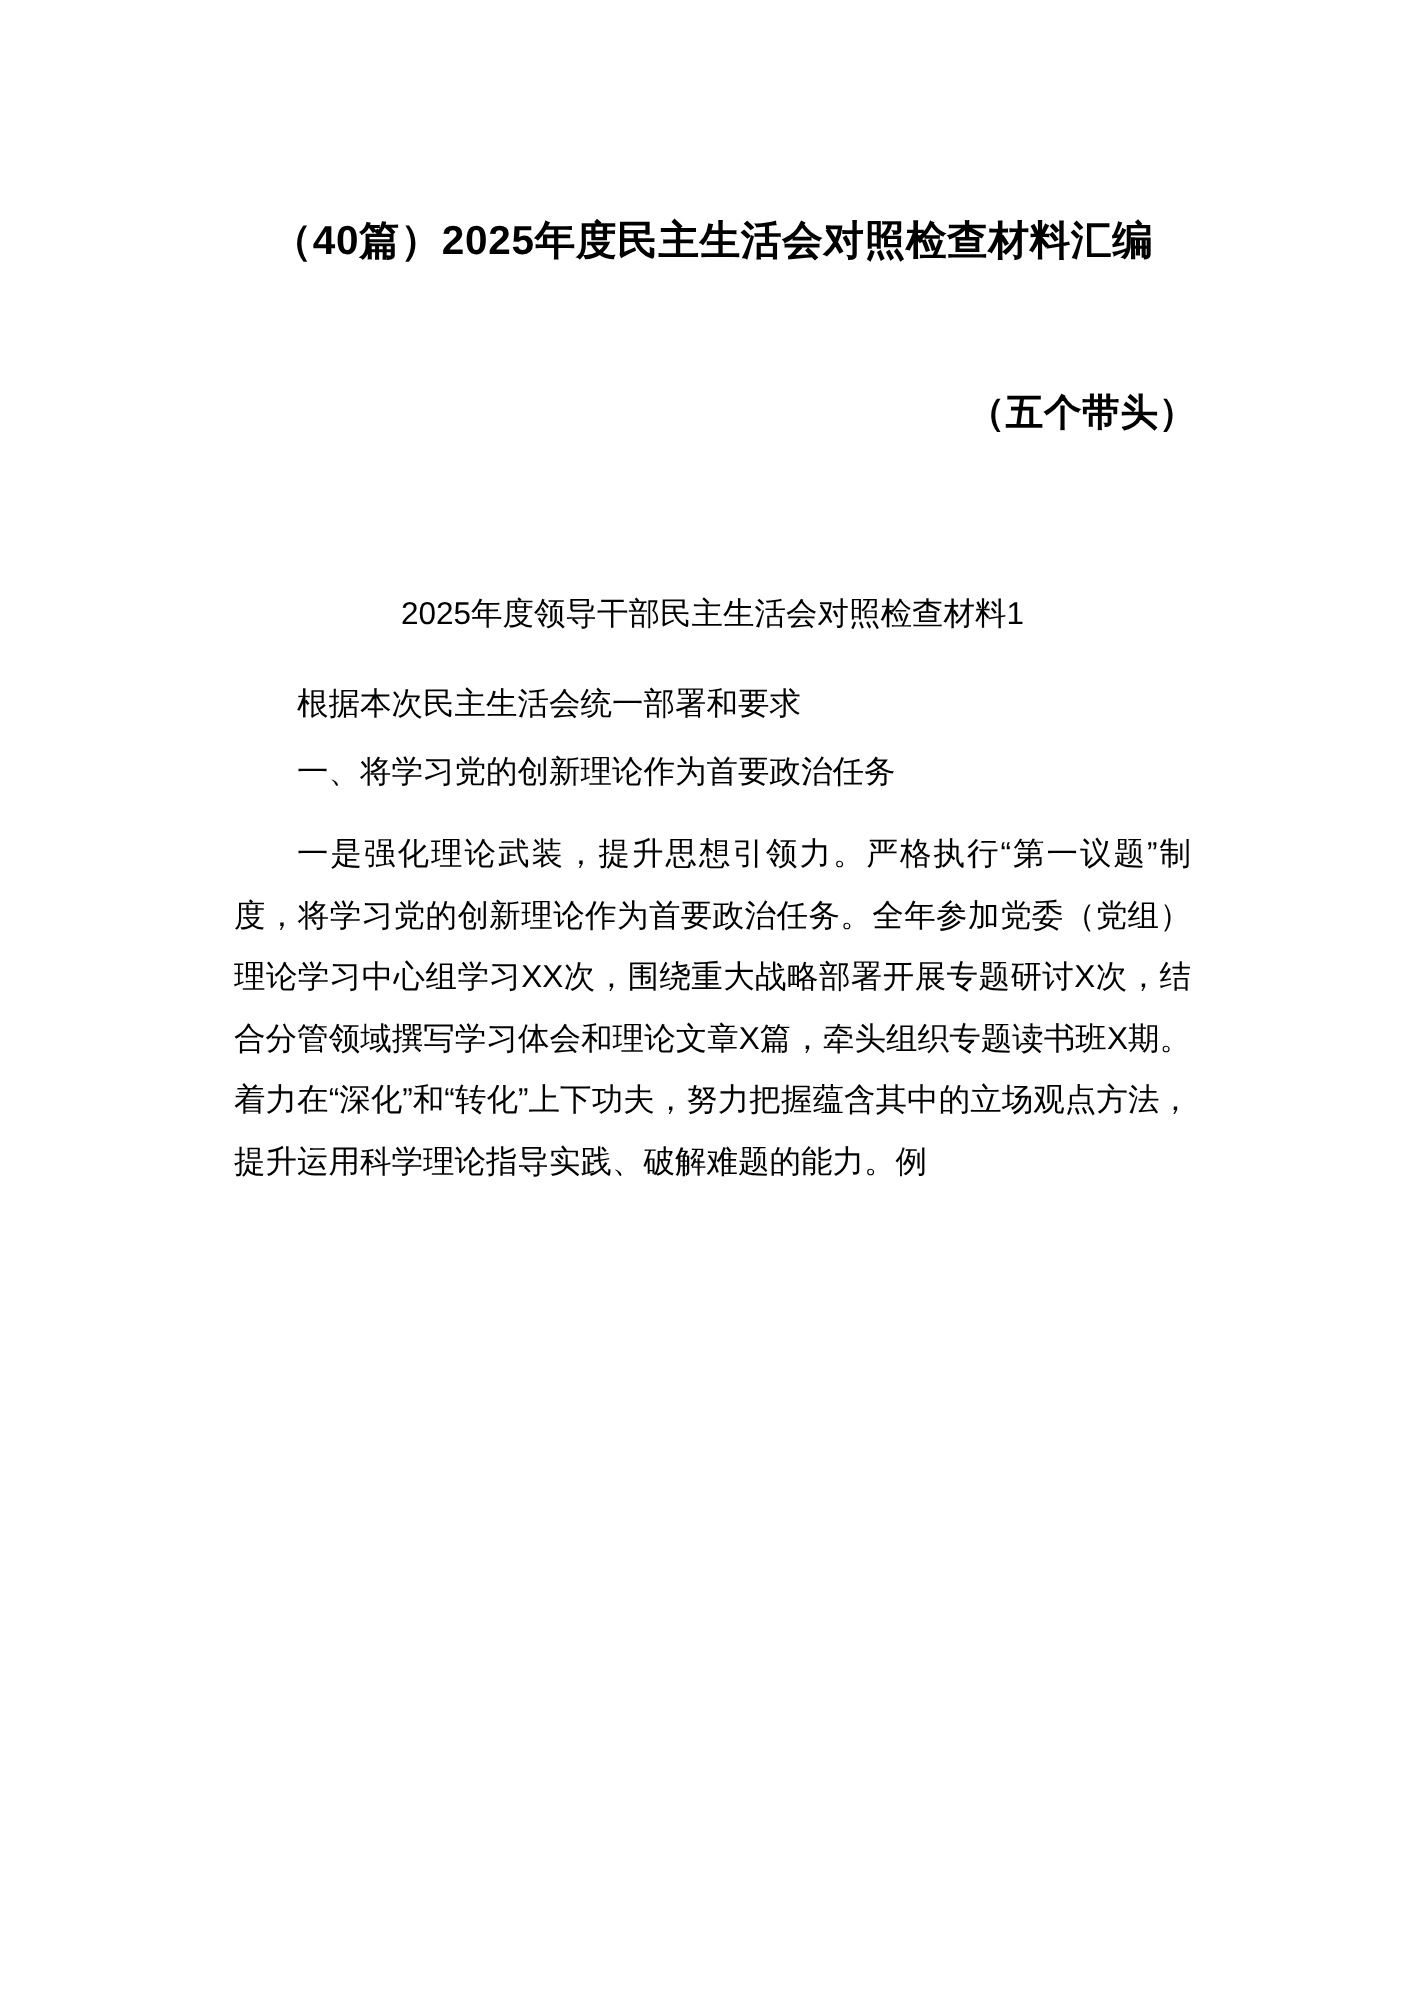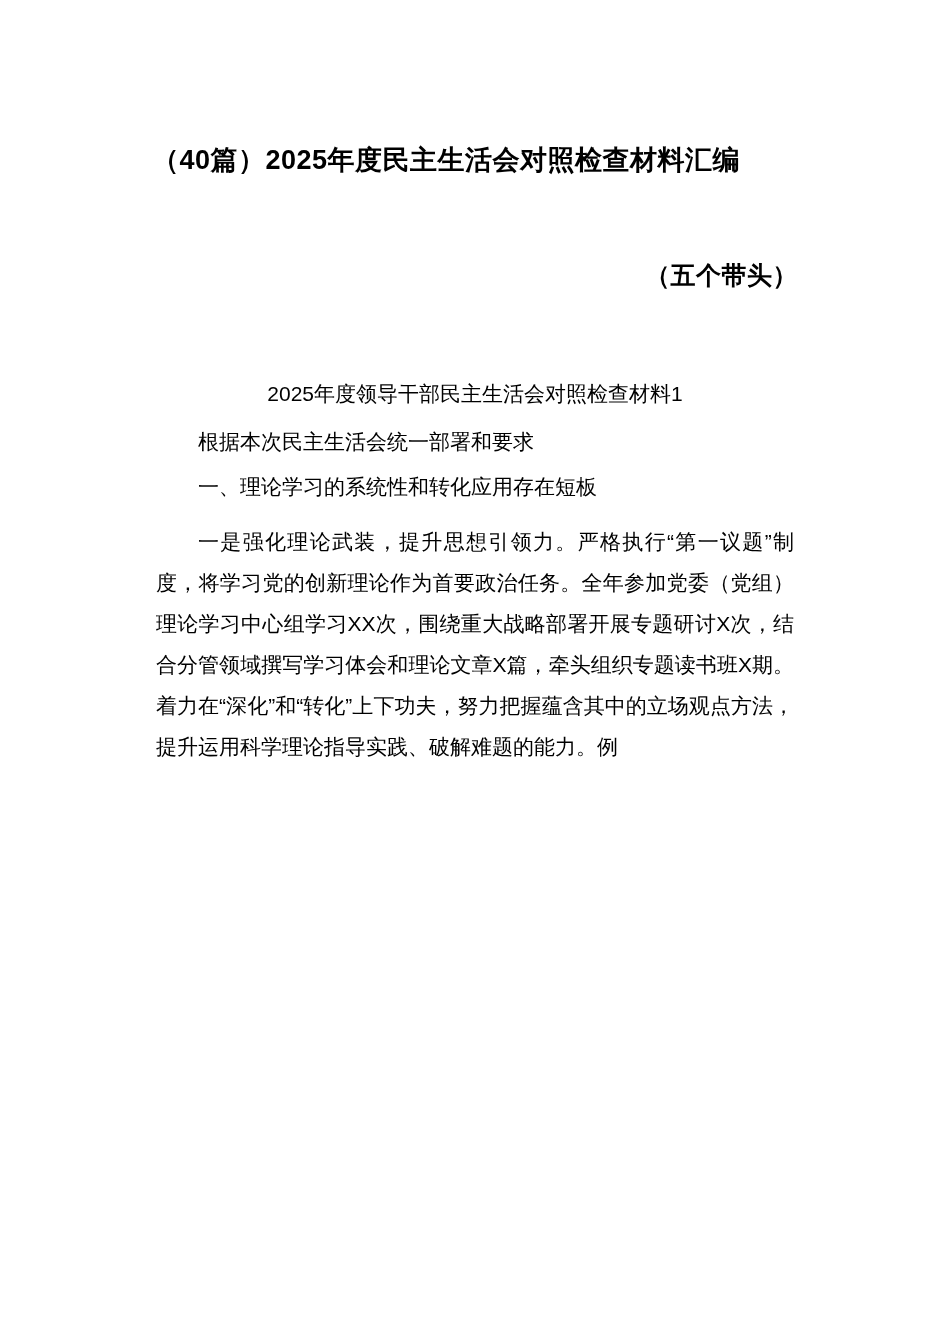"（40篇）2025年度民主生活会对照检查材料汇编" .doc-title { text-align: left -> center }
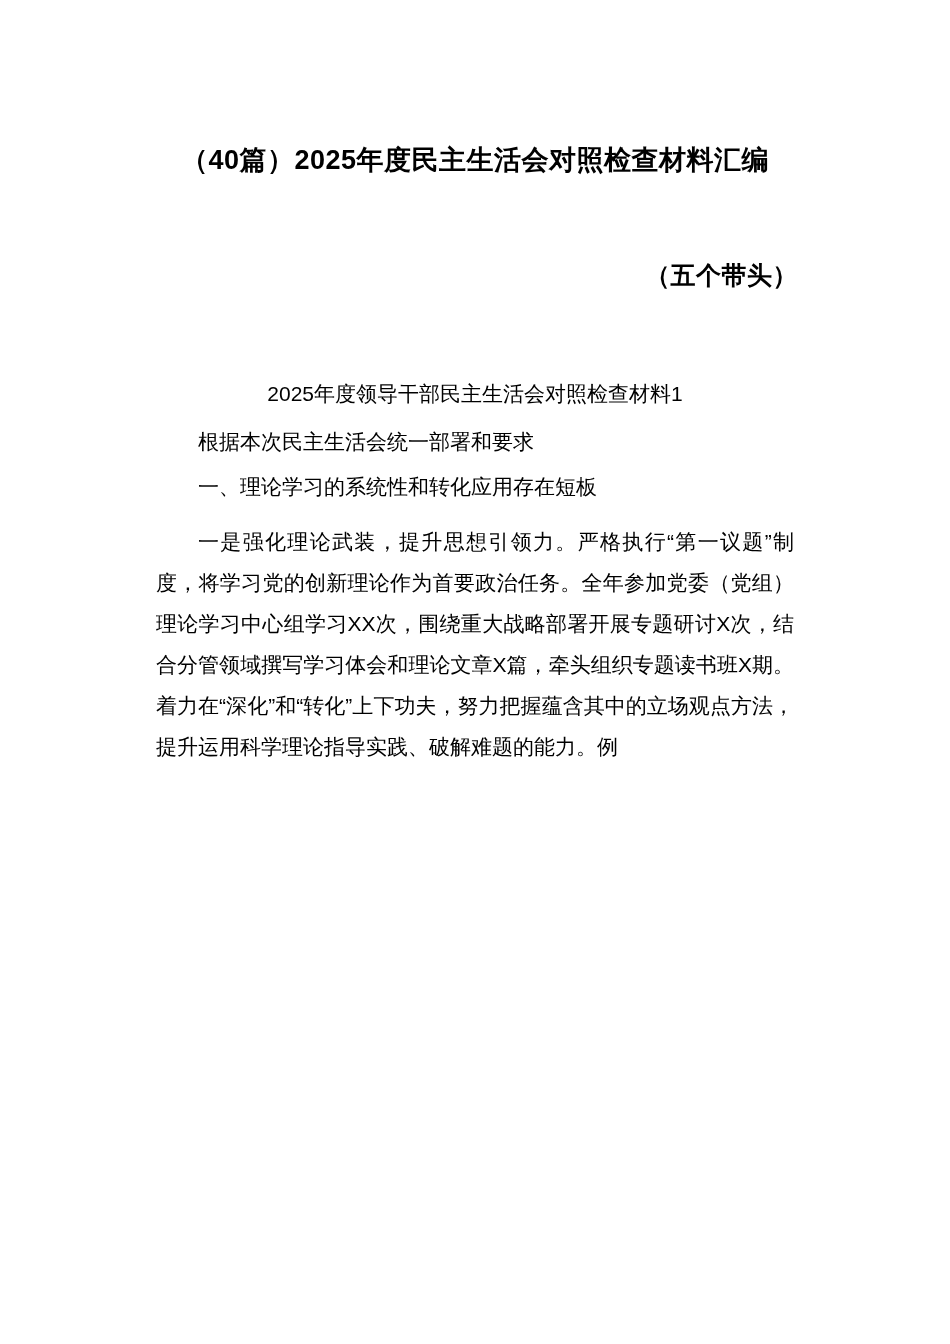"2025年度领导干部民主生活会对照检查材料1" .section-heading { margin: 0 -> 16px }
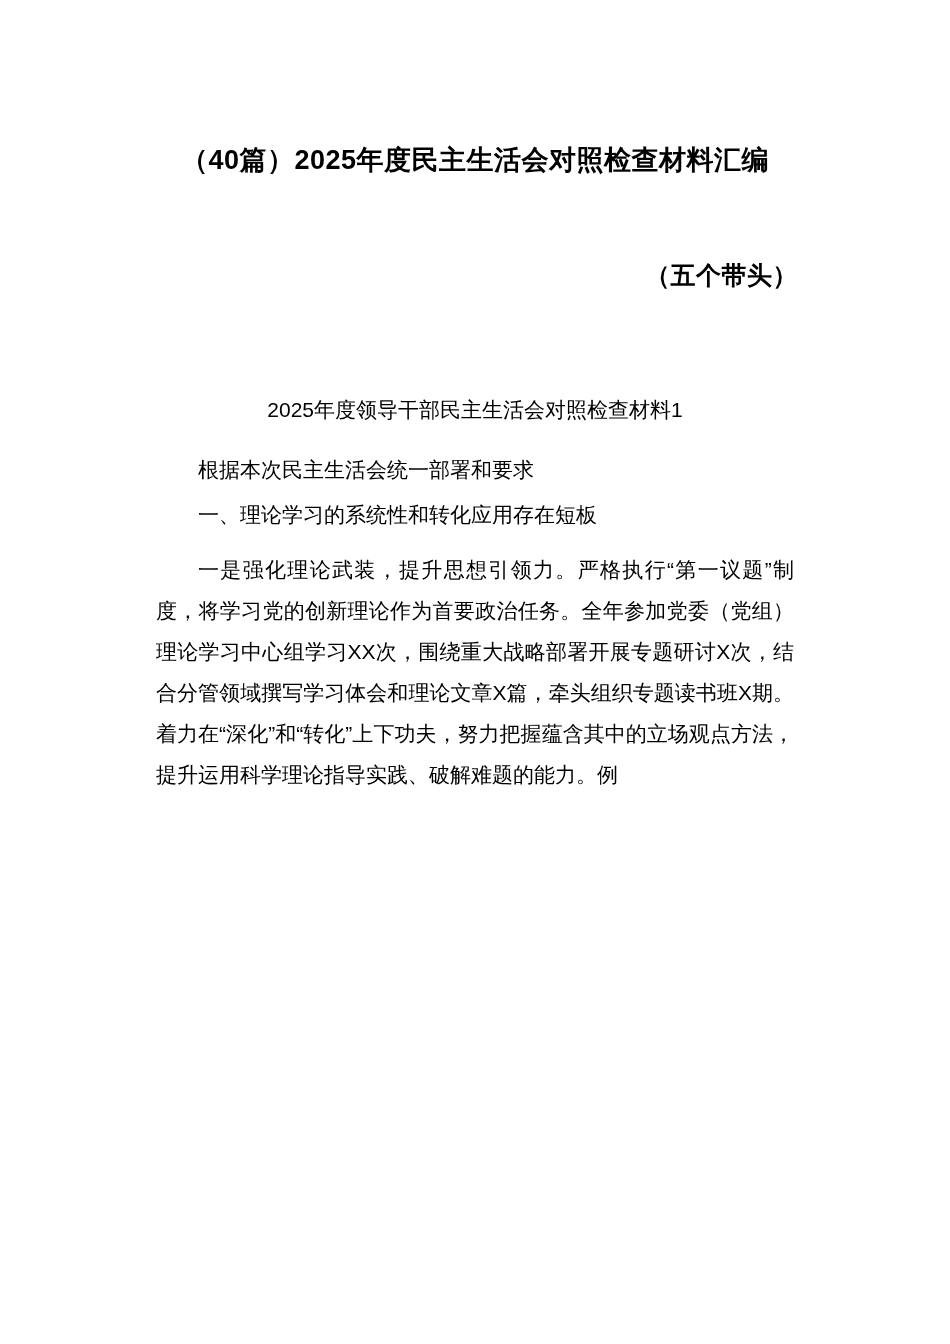"一、理论学习的系统性和转化应用存在短板" p.para { text: 理论学习的系统性和转化应用存在短板 -> 将学习党的创新理论作为首要政治任务 }
